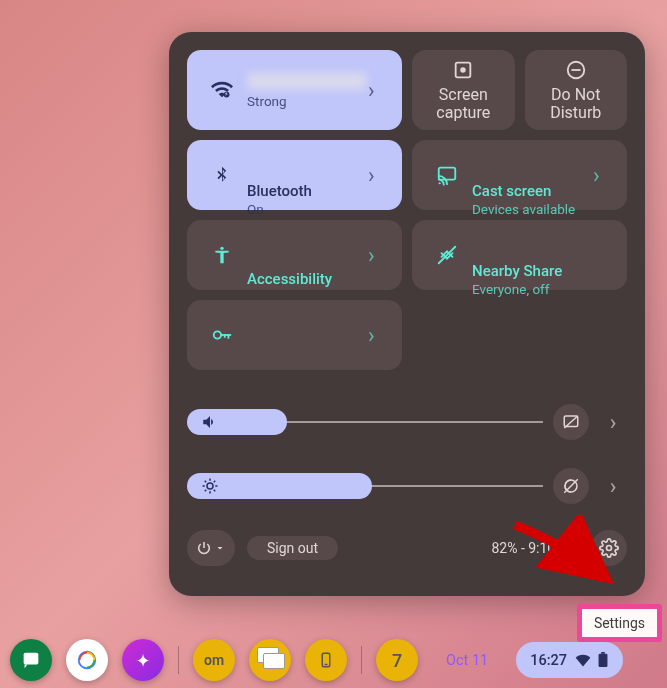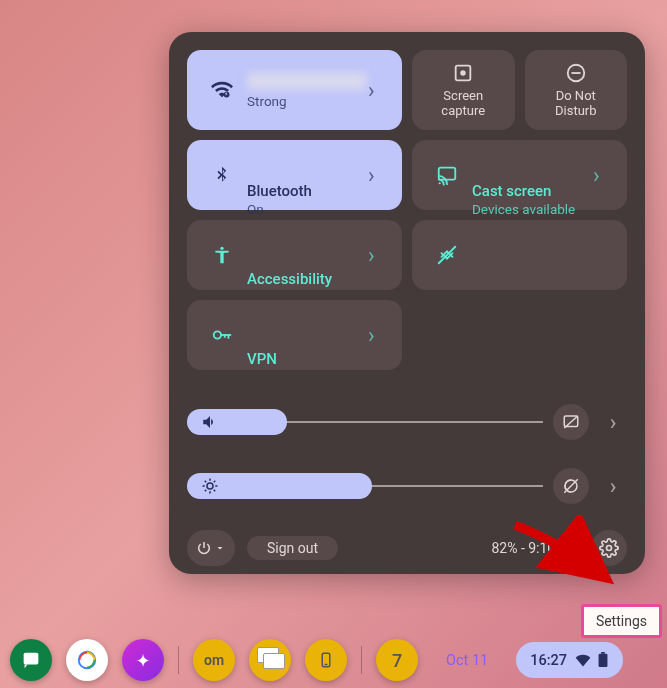"Strong" .panel { padding: 18px 18px 8px 18px -> 18px 18px 30px 18px }
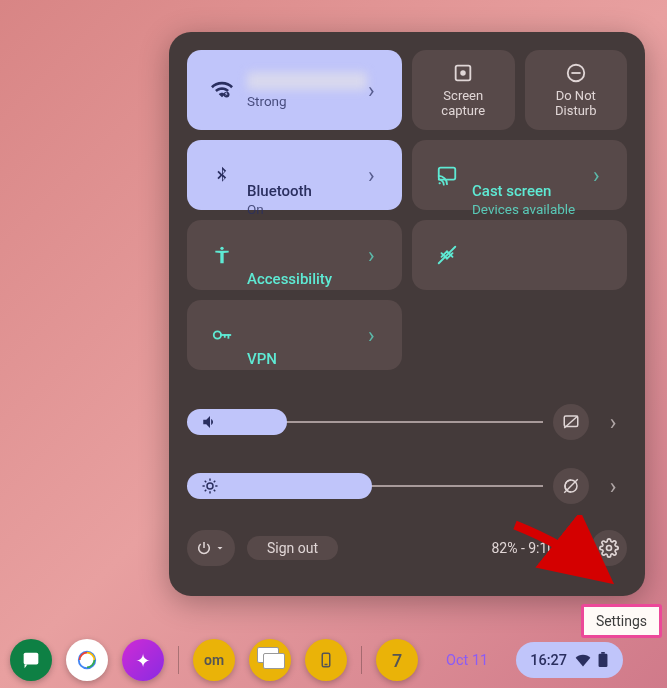"Screen" .sm-tile .lbl { font-size: 13px -> 16px }
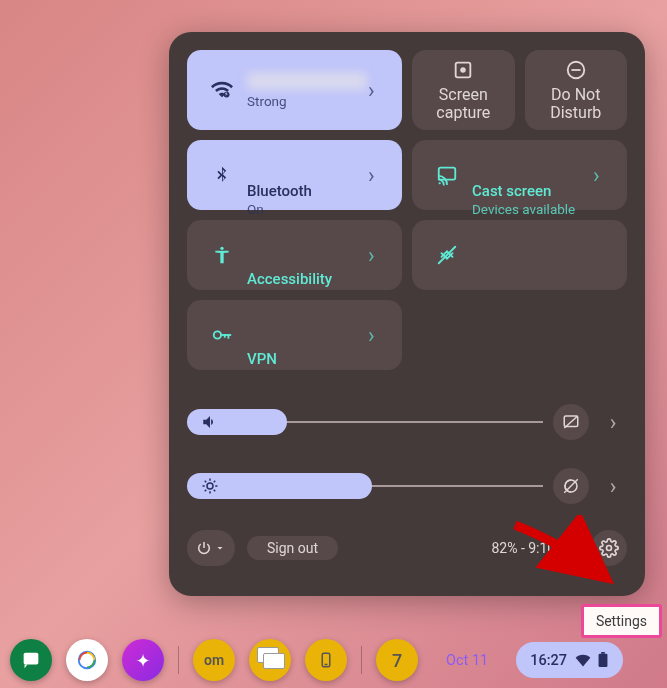"Nearby Share" div.txt { html: none -> <div> <div>Nearby Share</div> <div>Everyone, off</div> </div> }
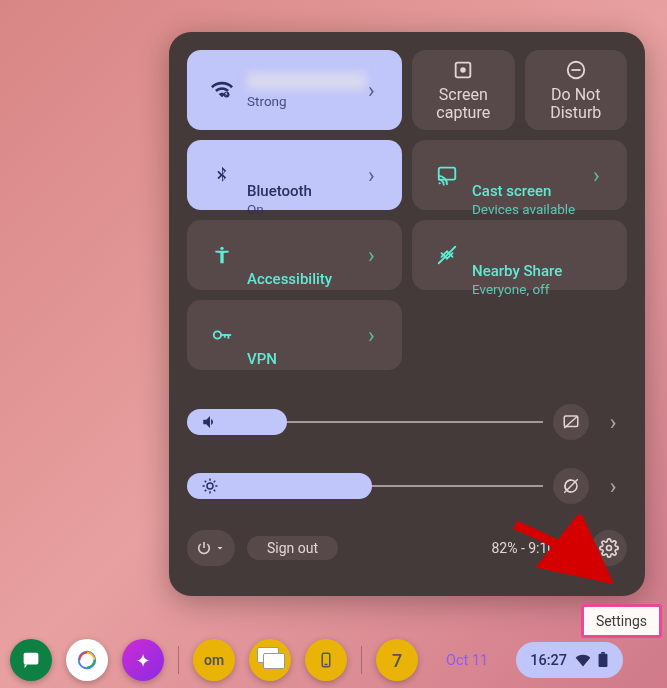"VPN" div.lbl { html: <div>VPN</div> -> none }
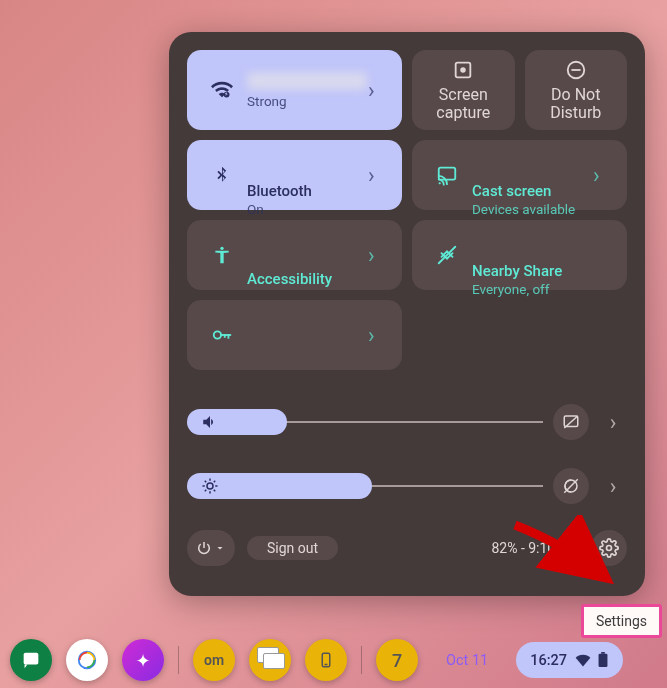"Settings" .tooltip { border: 3px solid #ec4899 -> 5px solid #ec4899 }
